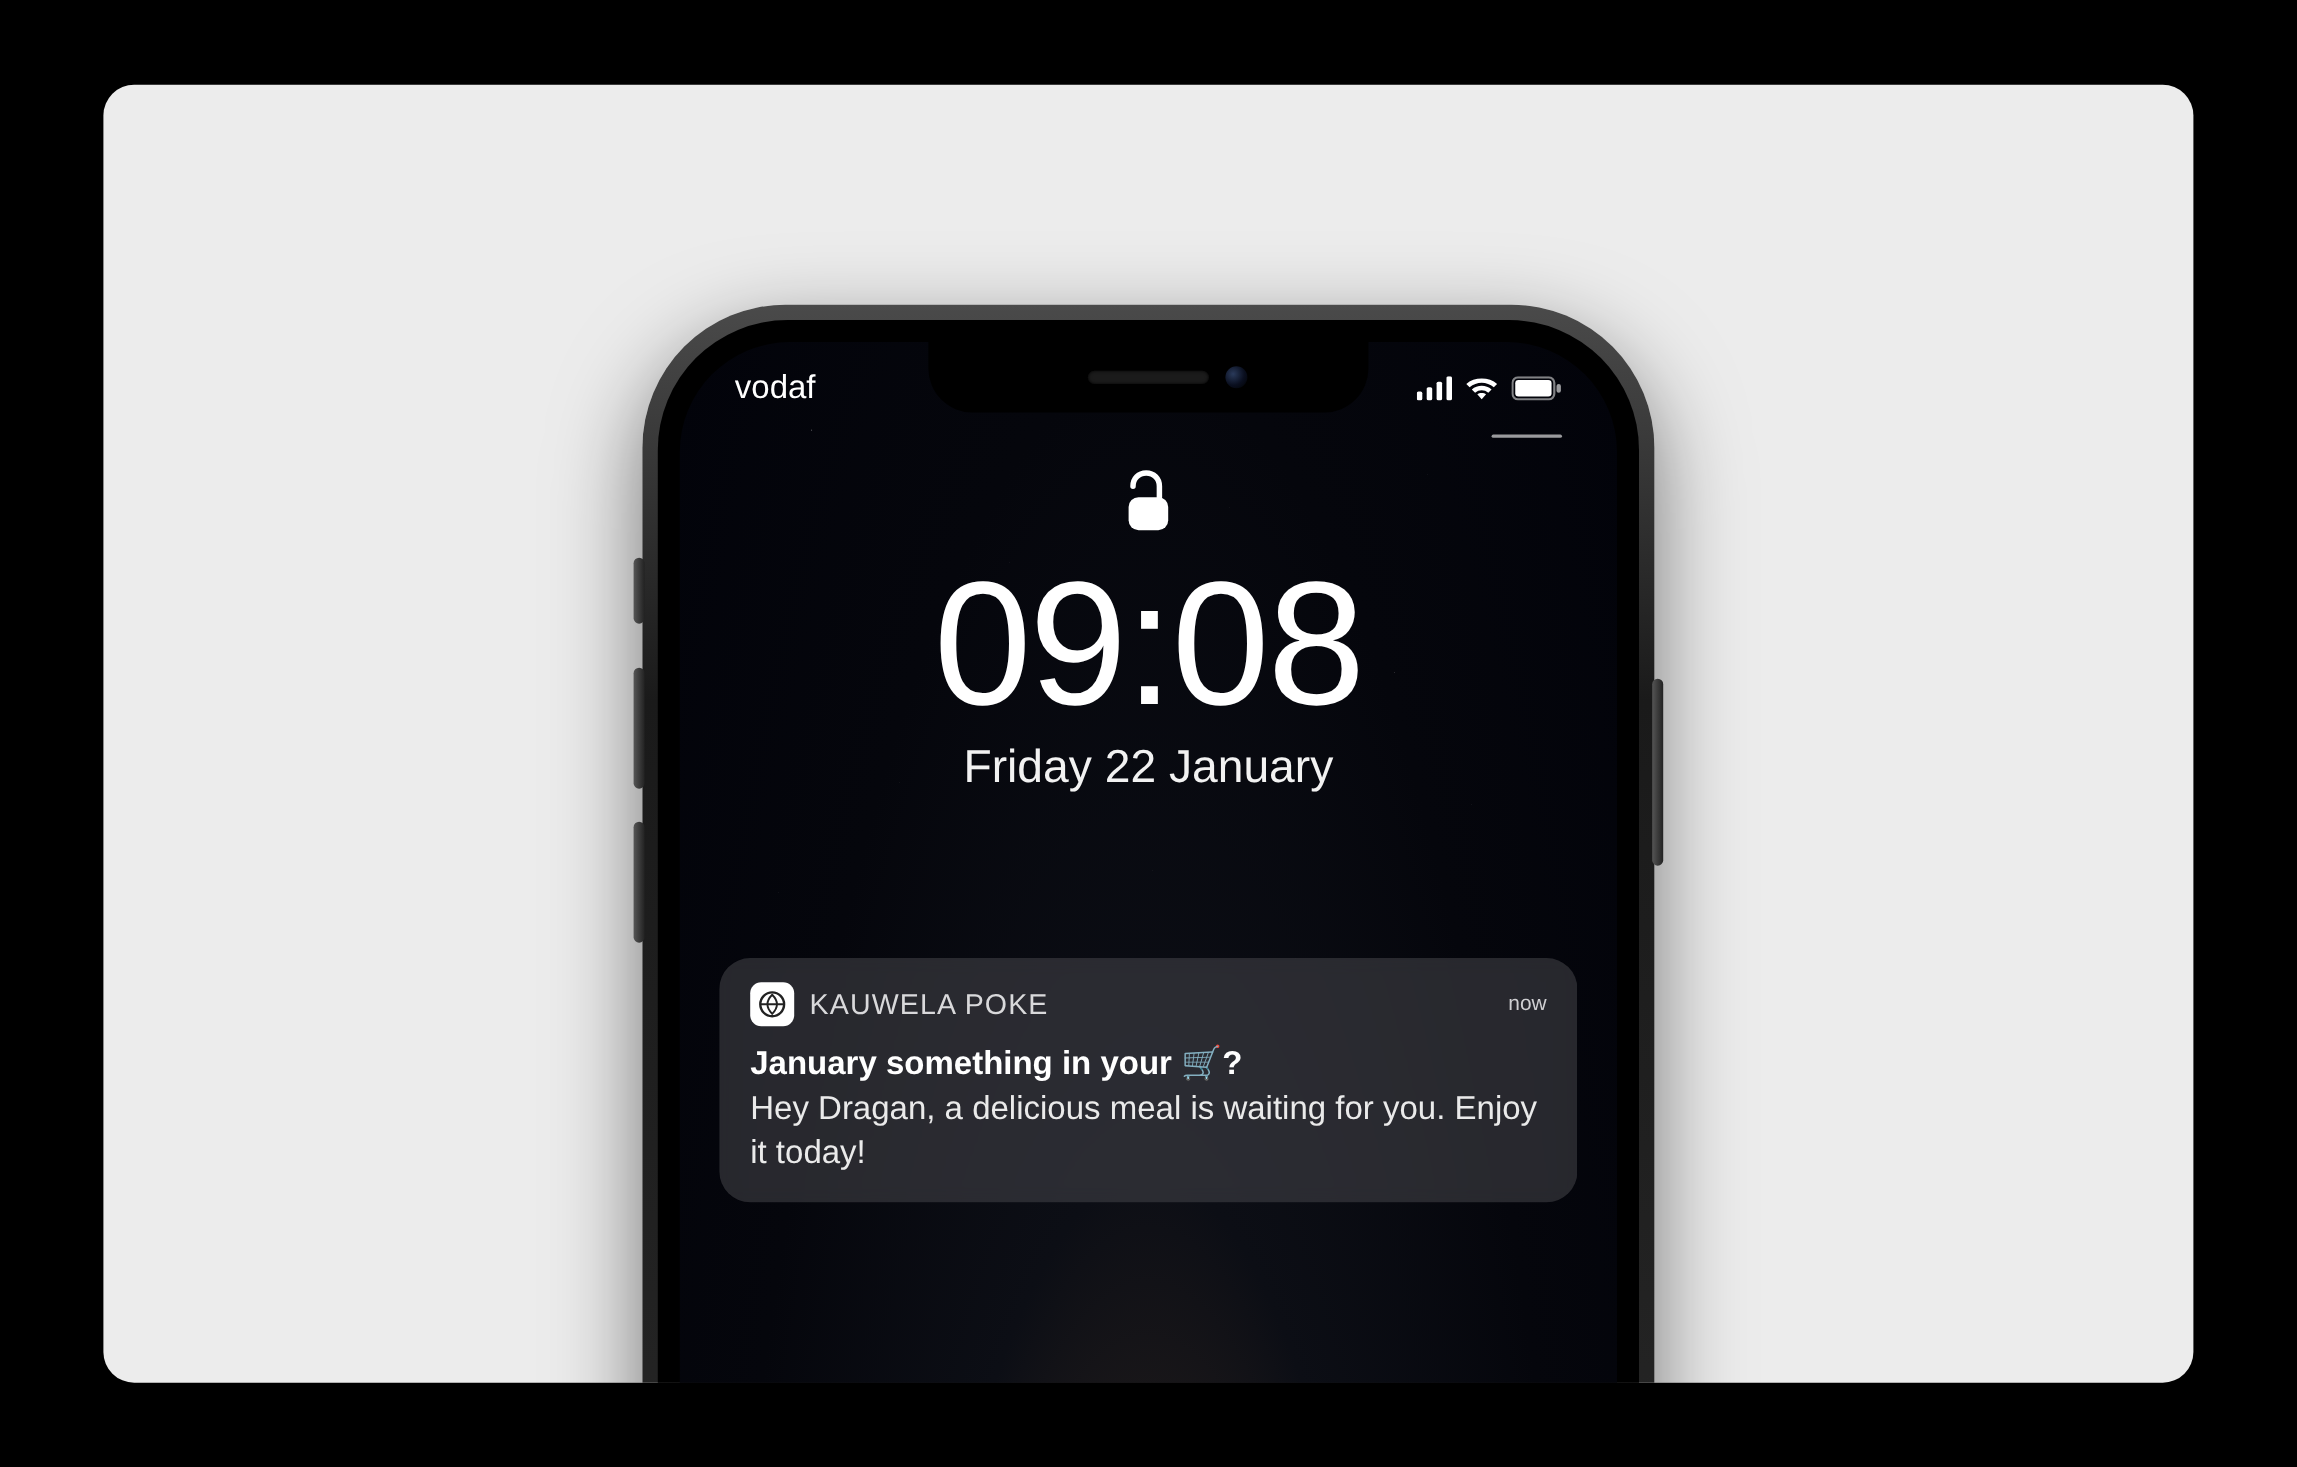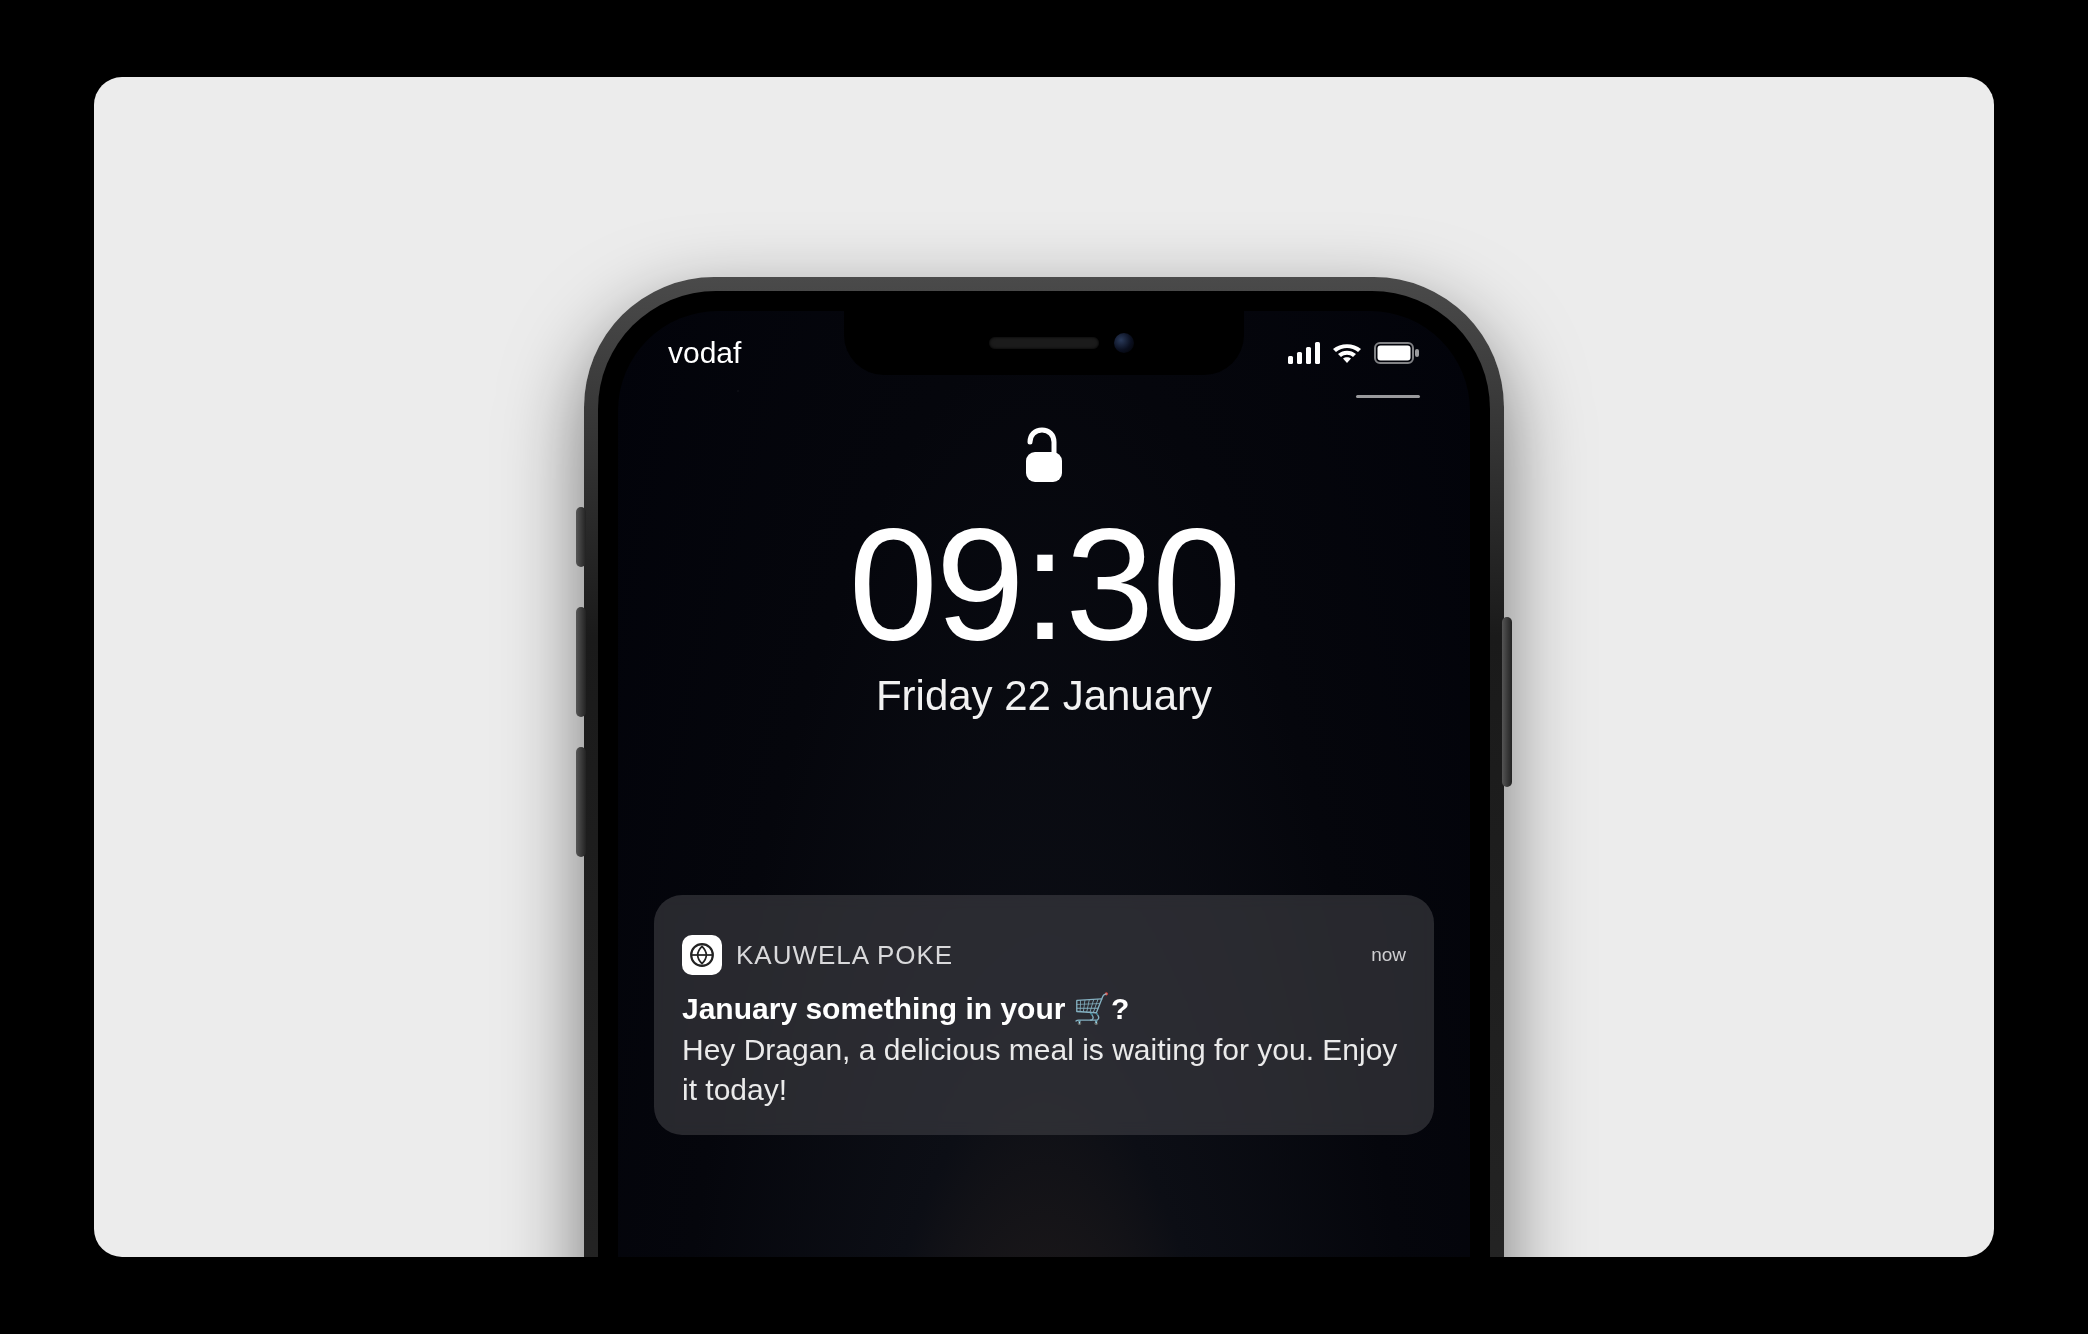"09:30" div.clock { text: 09:30 -> 09:08 }
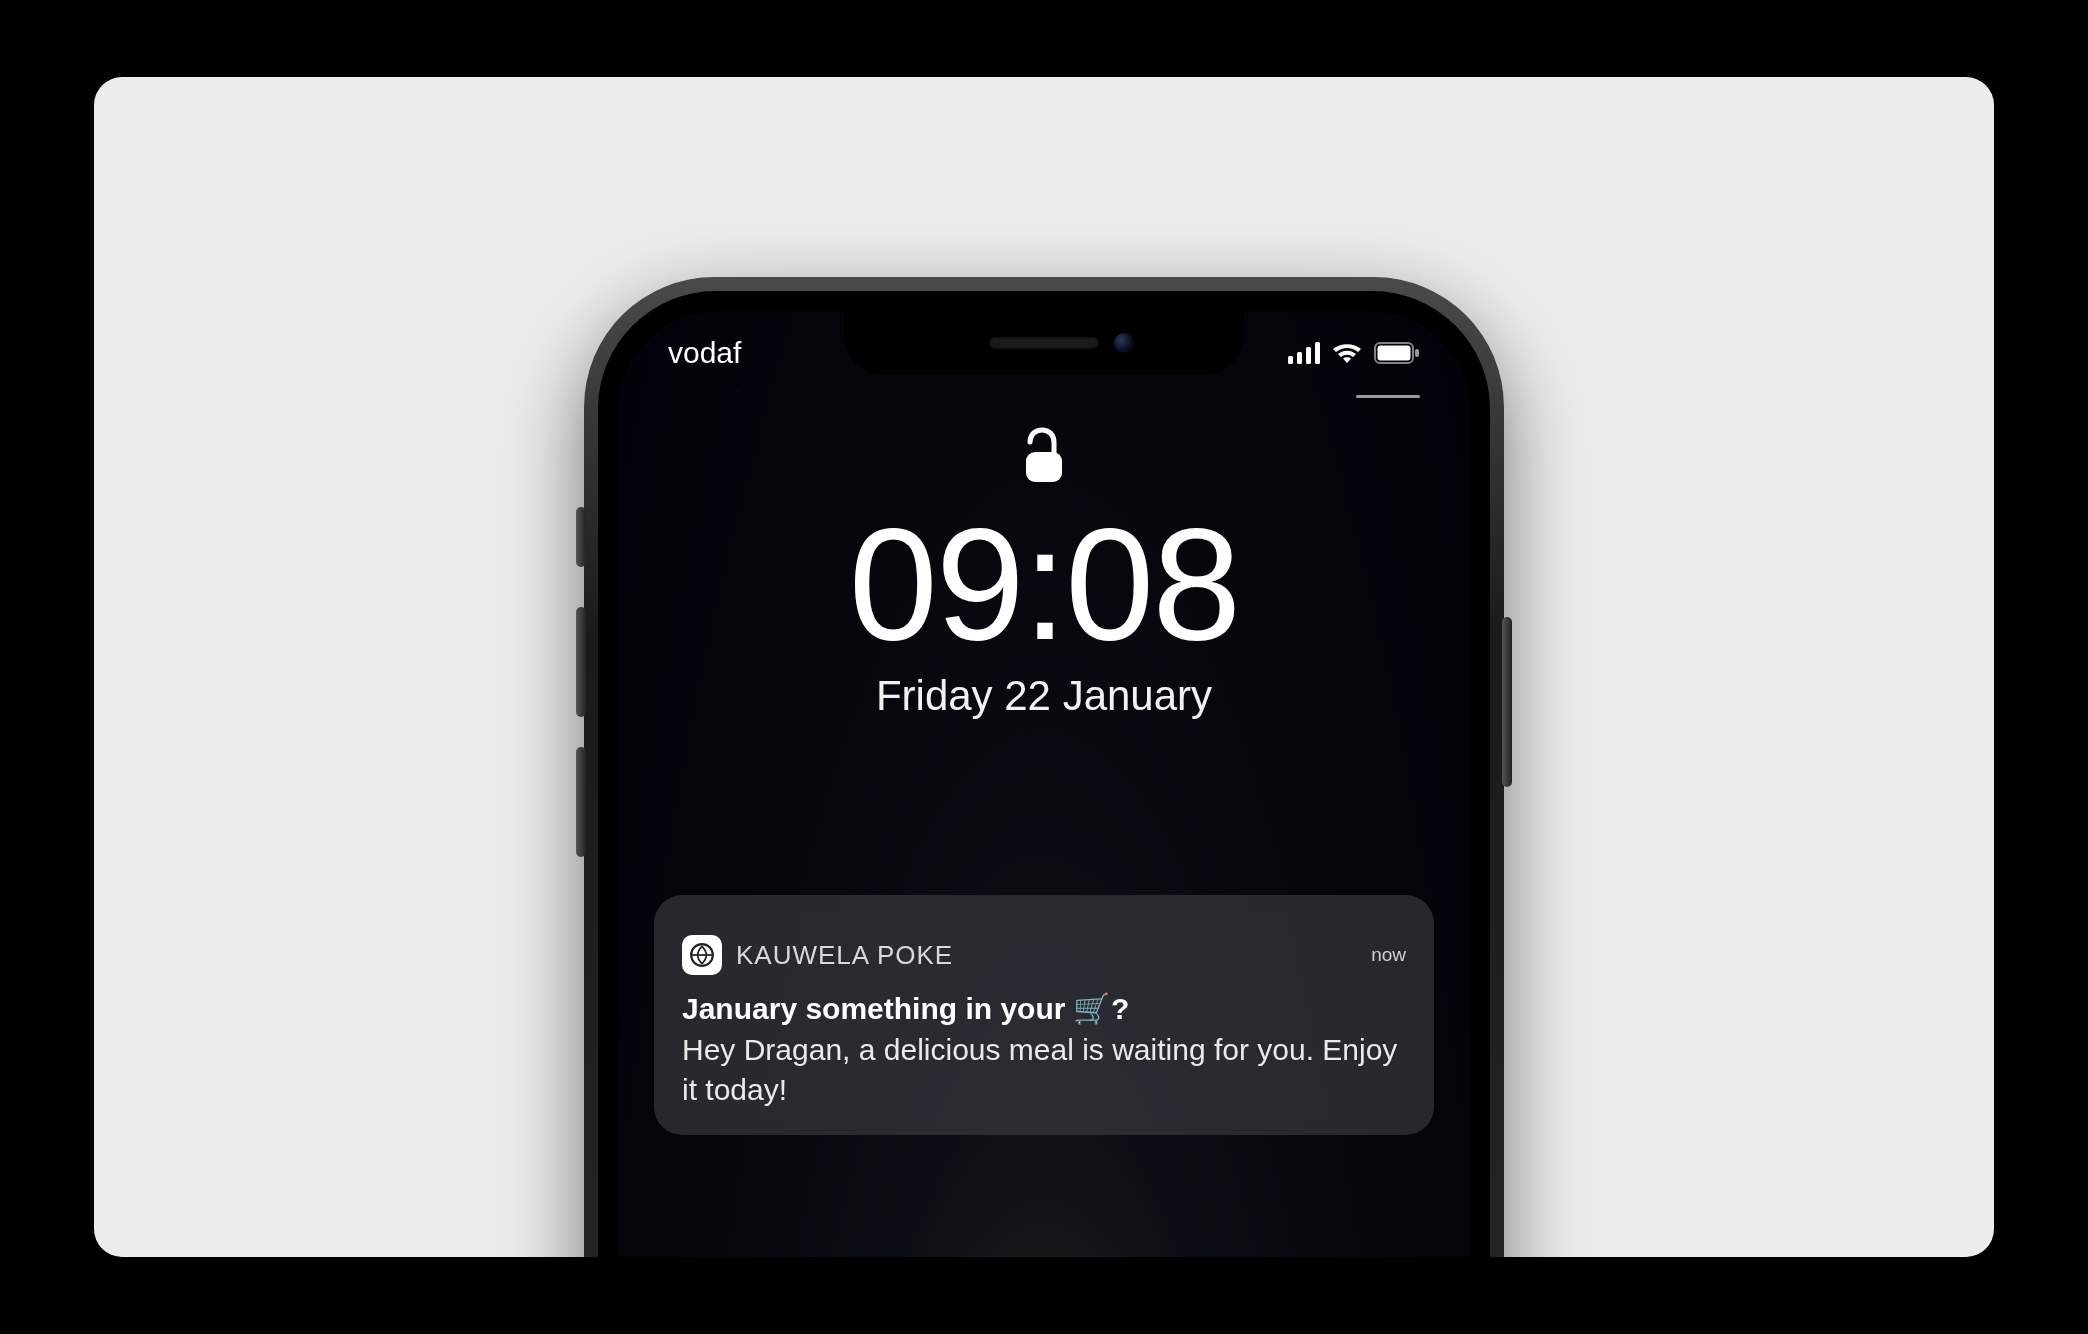"KAUWELA POKE" .notification { margin-top: 24px -> none; padding: 40px 28px 26px 28px -> 22px 28px 26px 28px }
